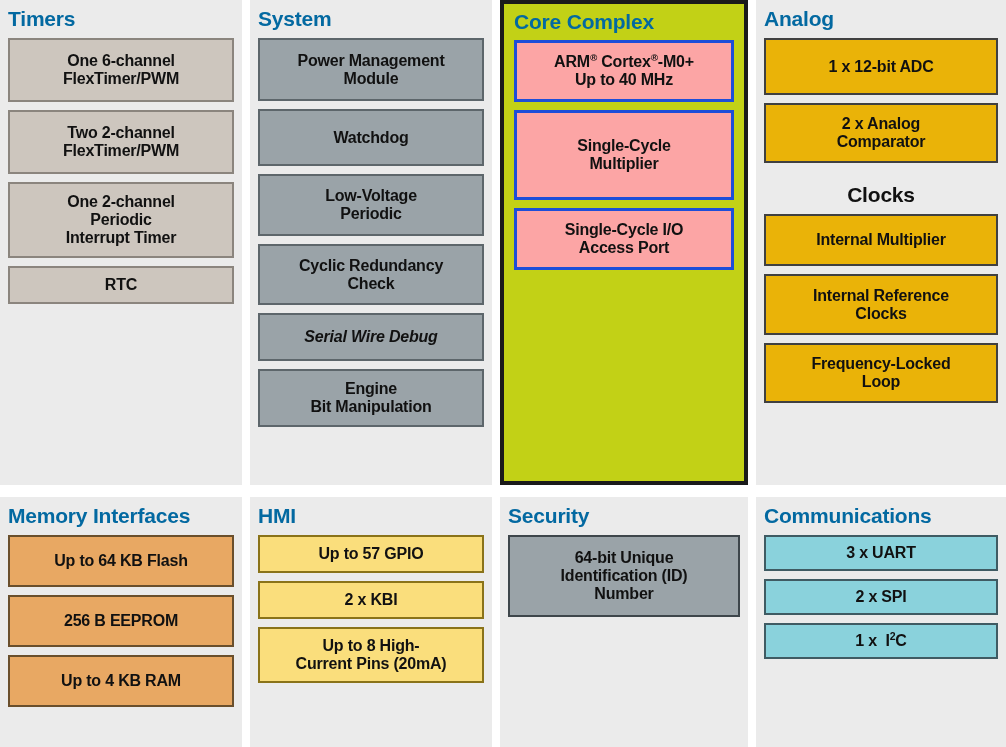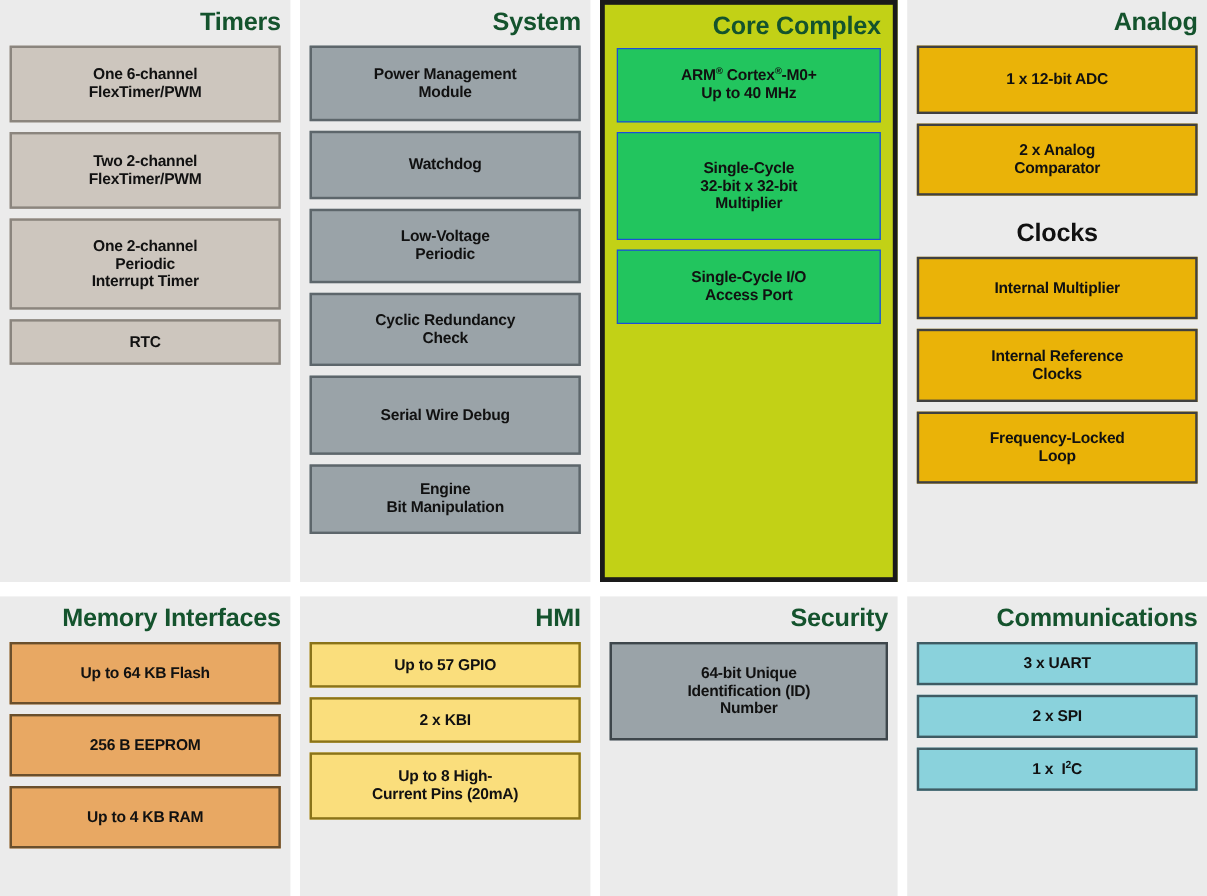"Timers" .panel-title { color: #14532d -> #0369a1; text-align: right -> left }
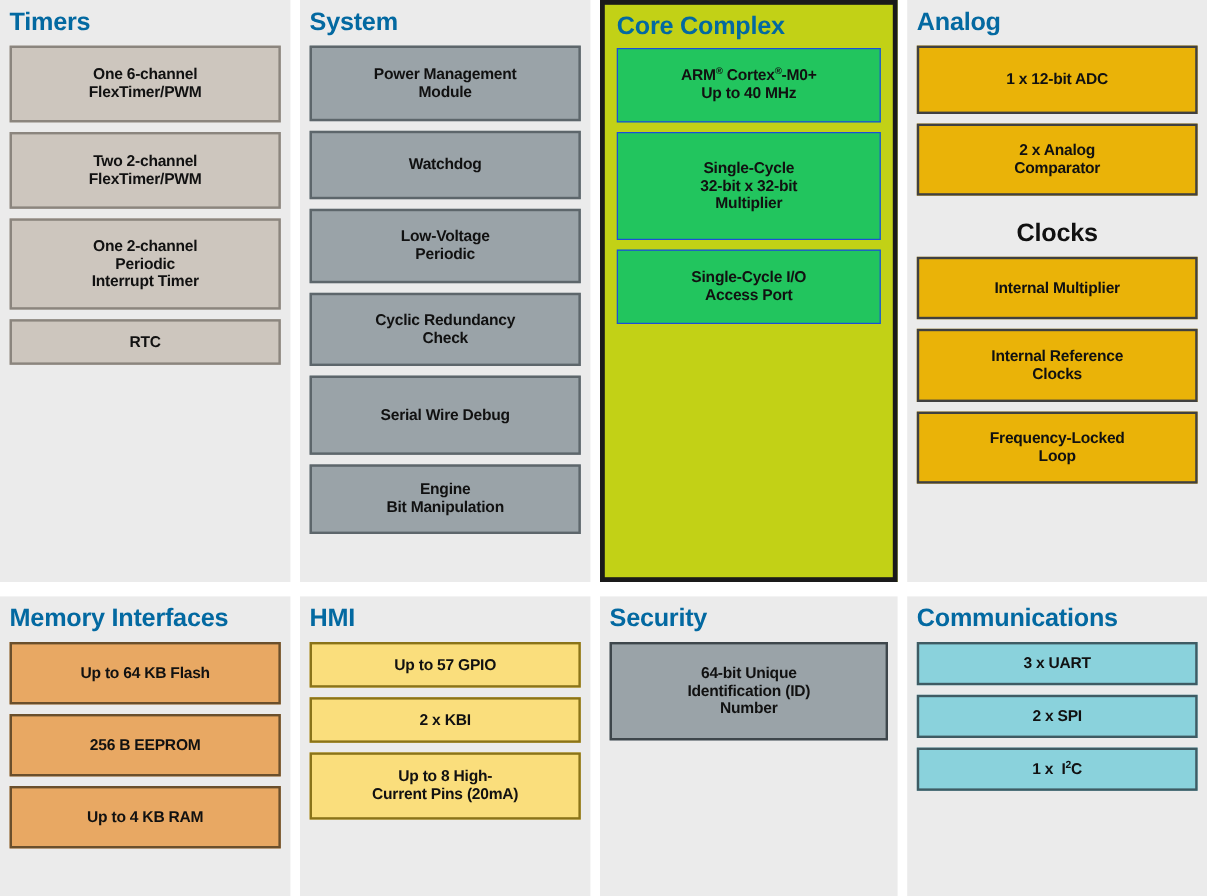"One 6-channel" .block { font-size: 13px -> 16px }
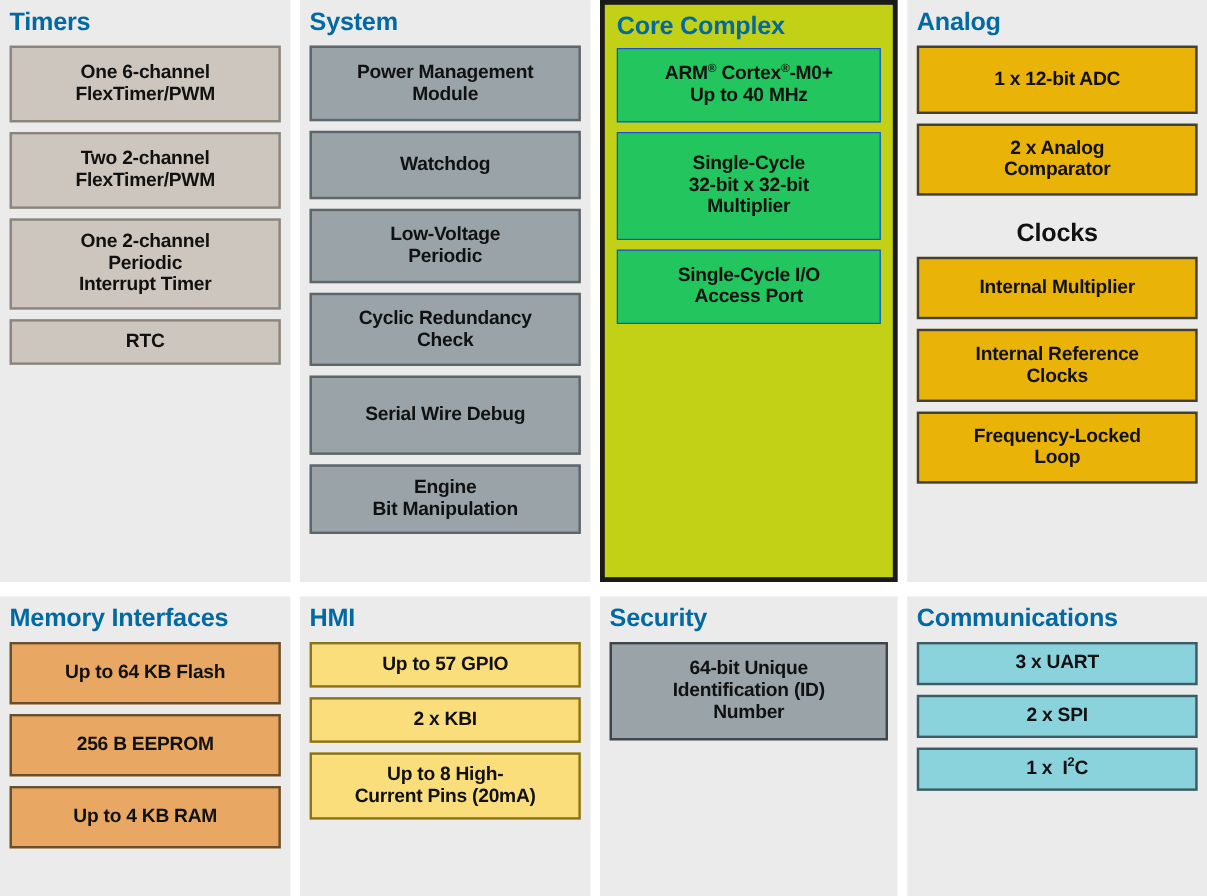"ARM® Cortex®-M0+" .b-core { background: #22c55e -> #fca5a5; border: 1px solid #1d4ed8 -> 3px solid #1d4ed8 }
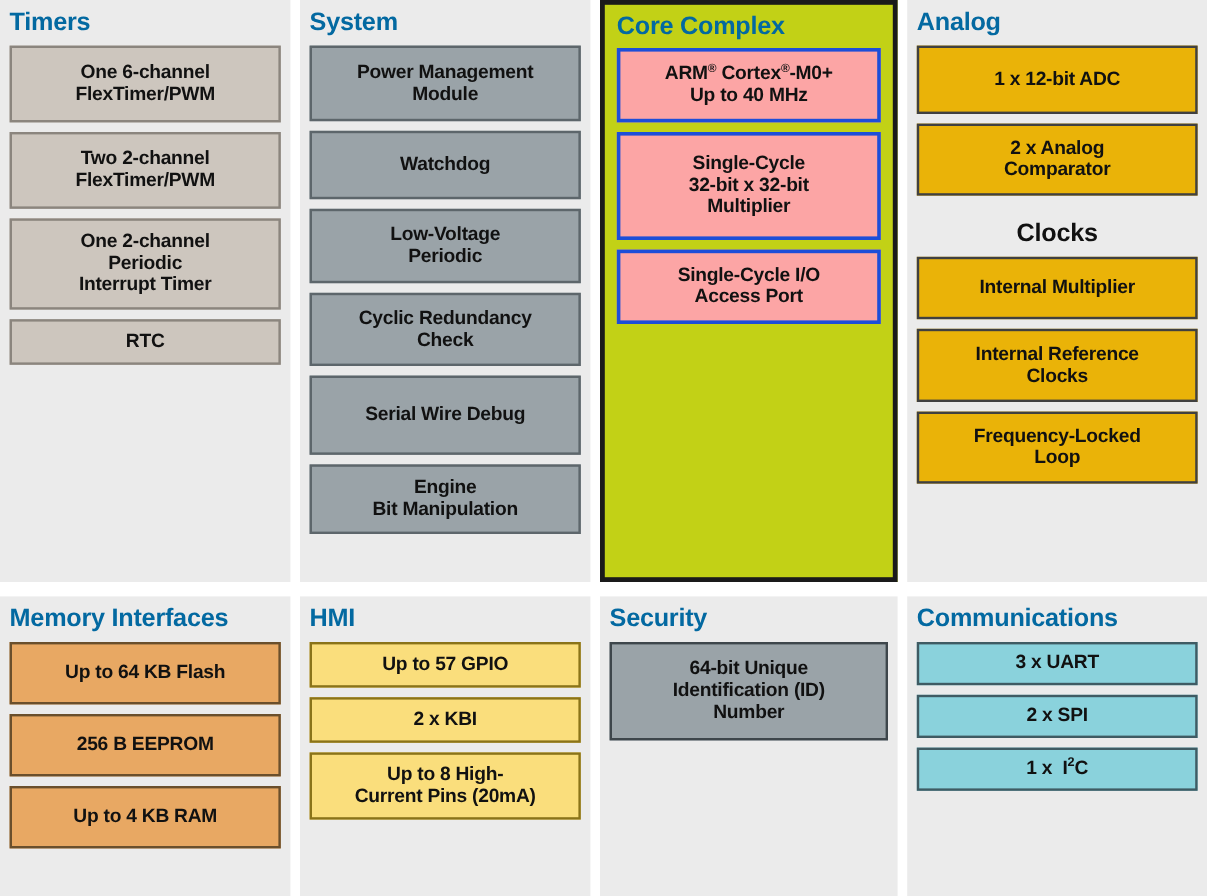"32-bit x 32-bit" div { html: <div>32-bit x 32-bit</div> -> none }
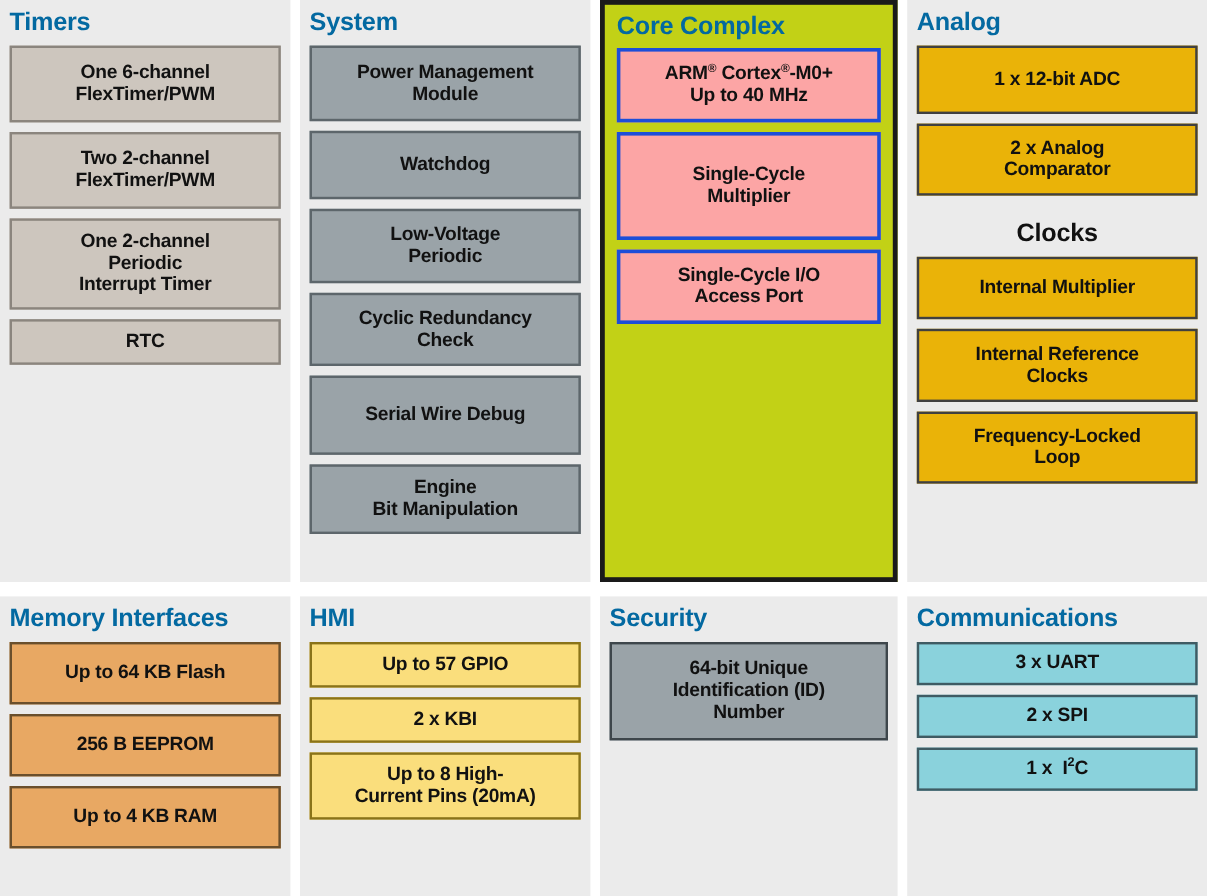"Serial Wire Debug" div.block { font-style: none -> italic; height: 66px -> 48px }
